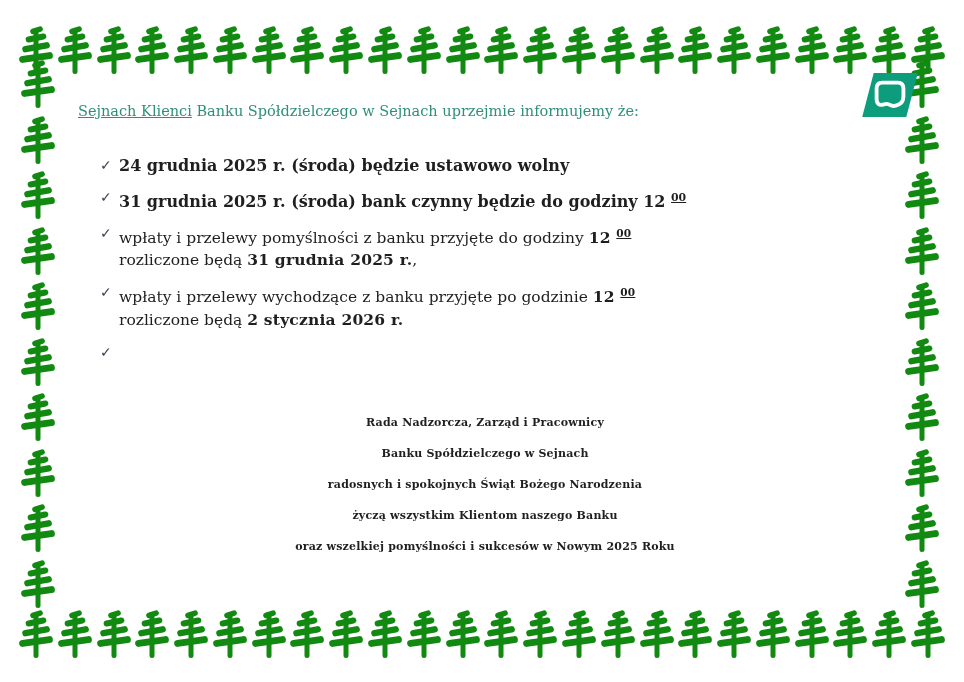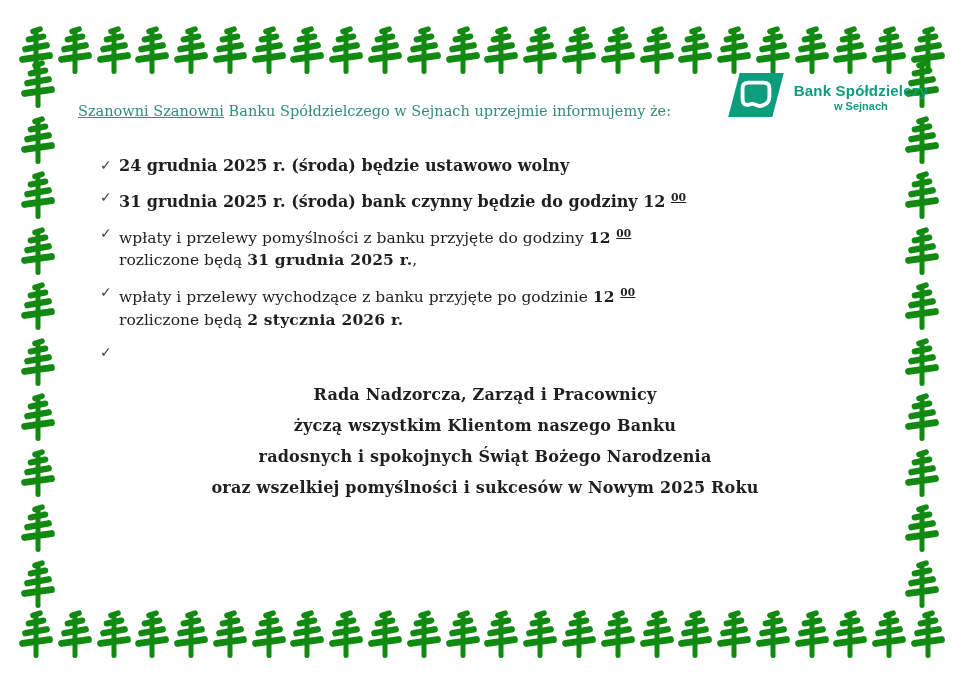"Bank Spółdzielczy" span.logo-text { html: <span> <span>Bank Spółdzielczy</span> <span>w Sejnach</span> </span> -> none }
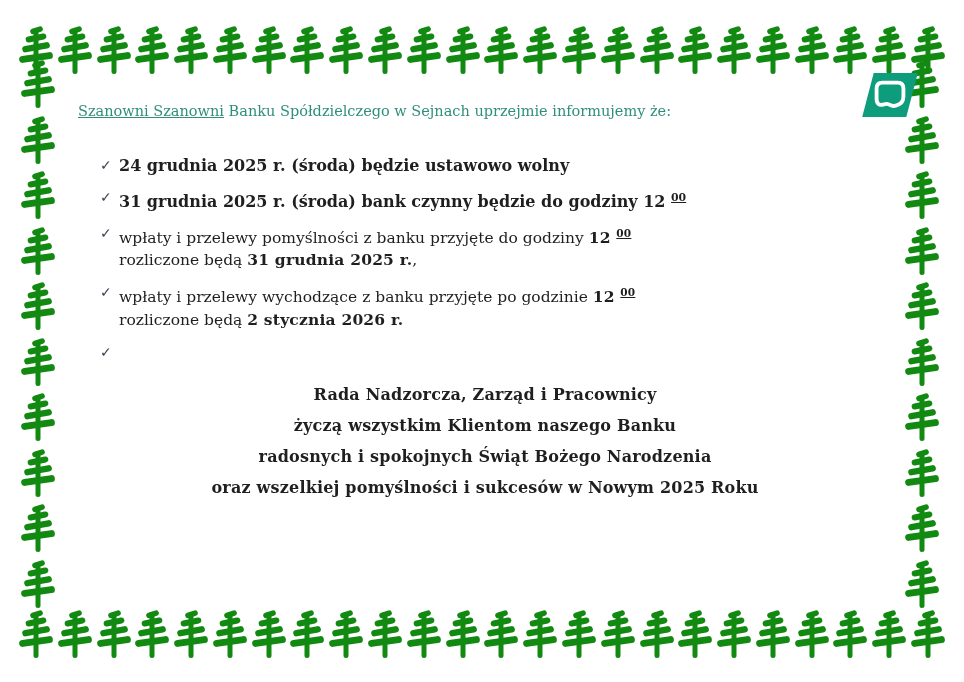"Szanowni Szanowni" span.u { text: Szanowni Szanowni -> Sejnach Klienci }
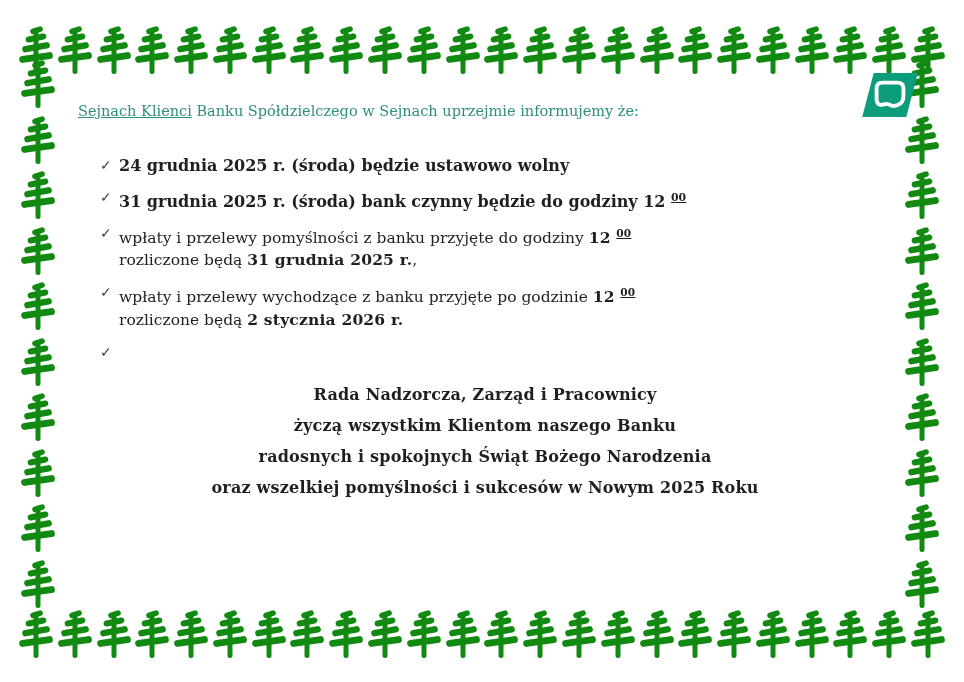"Rada Nadzorcza, Zarząd i Pracownicy" .wishes { font-size: 16px -> 11px; margin-top: 16px -> 44px }
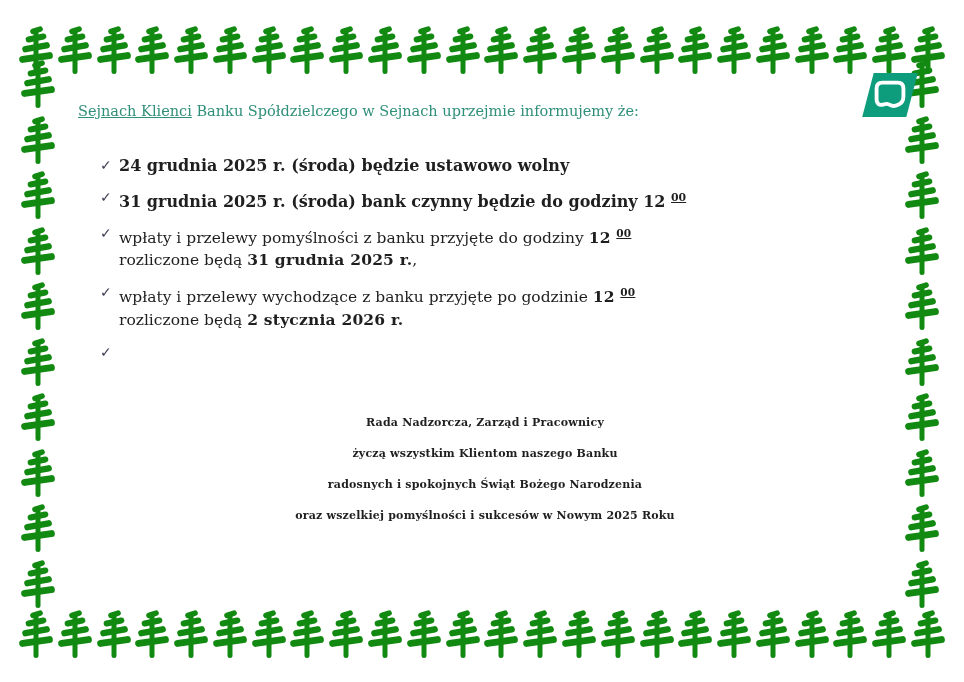"Banku Spółdzielczego w Sejnach" div.wish-line { html: none -> <div>Banku Spółdzielczego w Sejnach</div> }
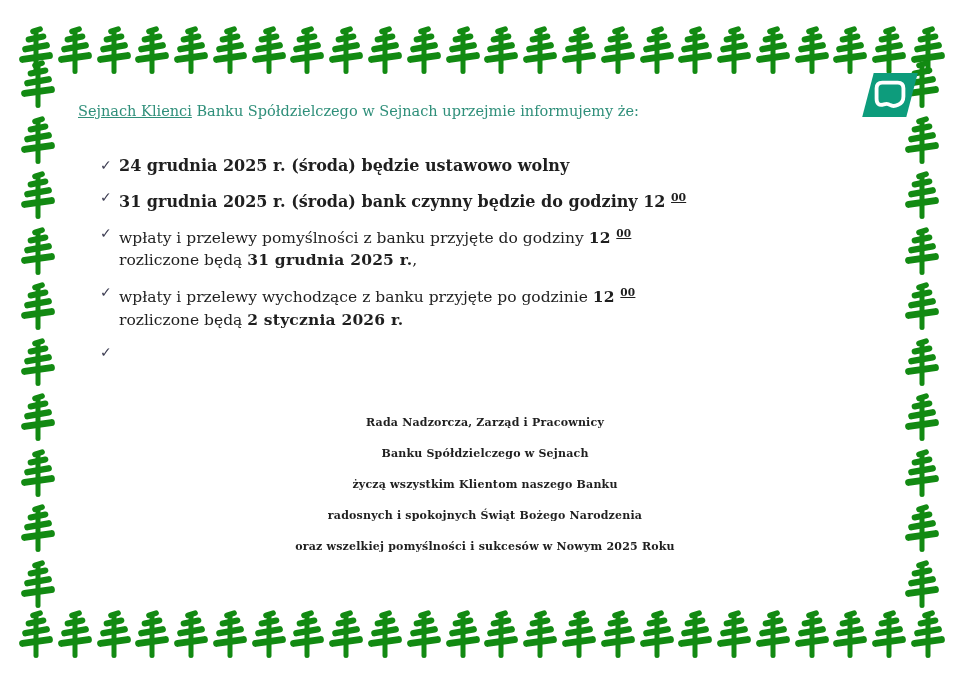"życzą wszystkim Klientom naszego Banku" div.wish-line { order: before "radosnych i spokojnych Świąt Bożego" -> after "radosnych i spokojnych Świąt Bożego" }
